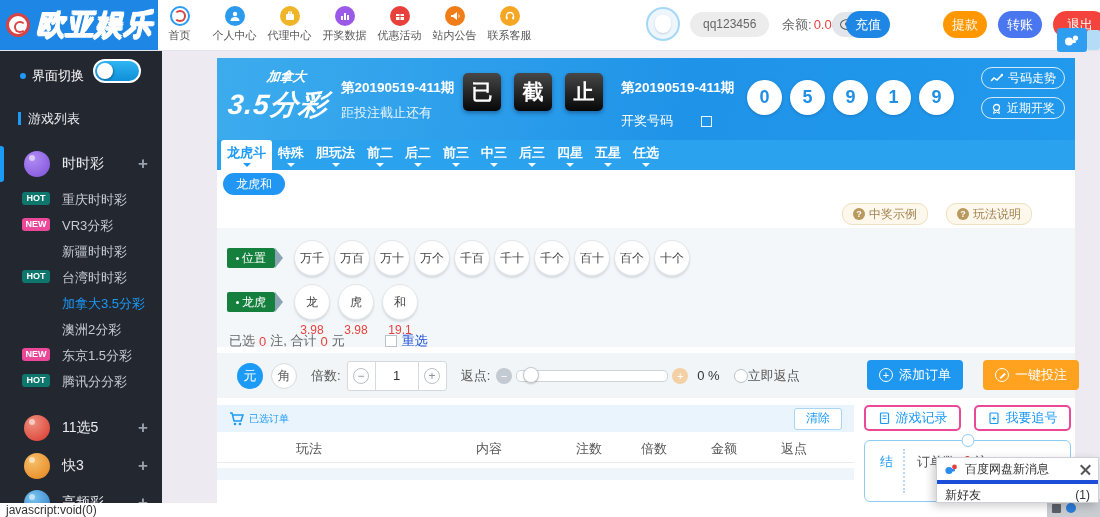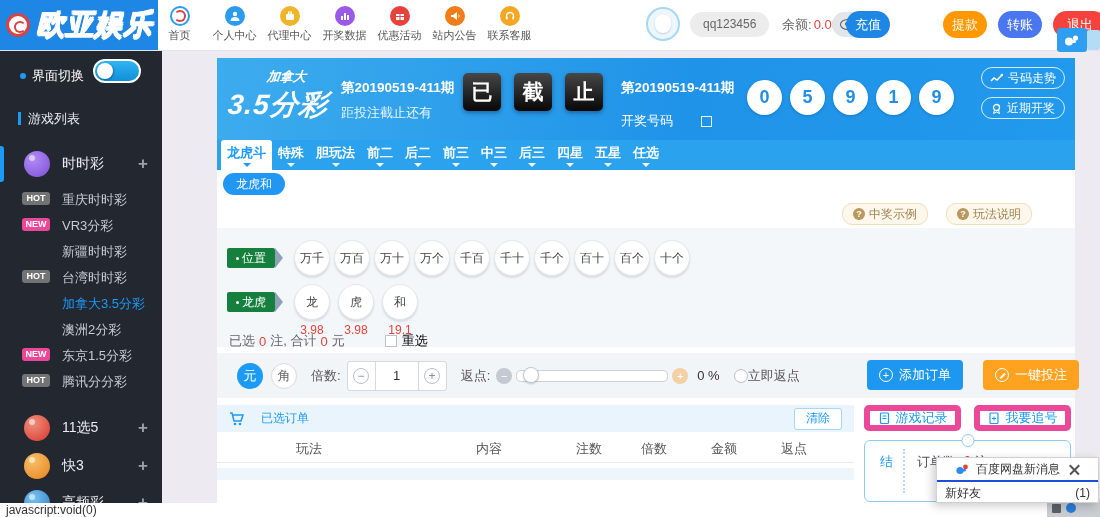"HOT" .badge.hot { background: #737373 -> #0f766e }
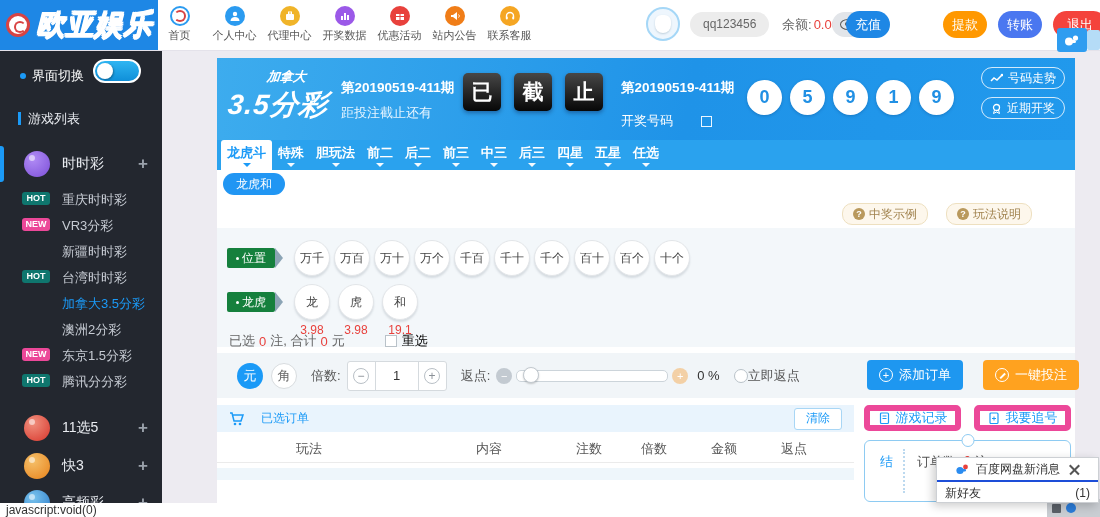"重选" .relink { color: #000000 -> #1d4ed8 }
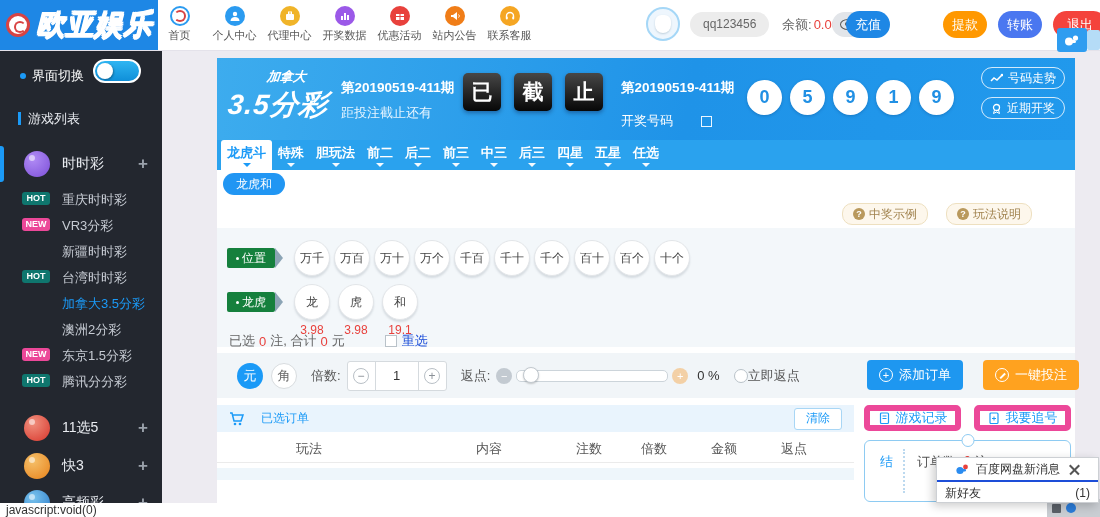"已选订单" .otitle { font-size: 12px -> 10px; margin-left: 16px -> 4px }
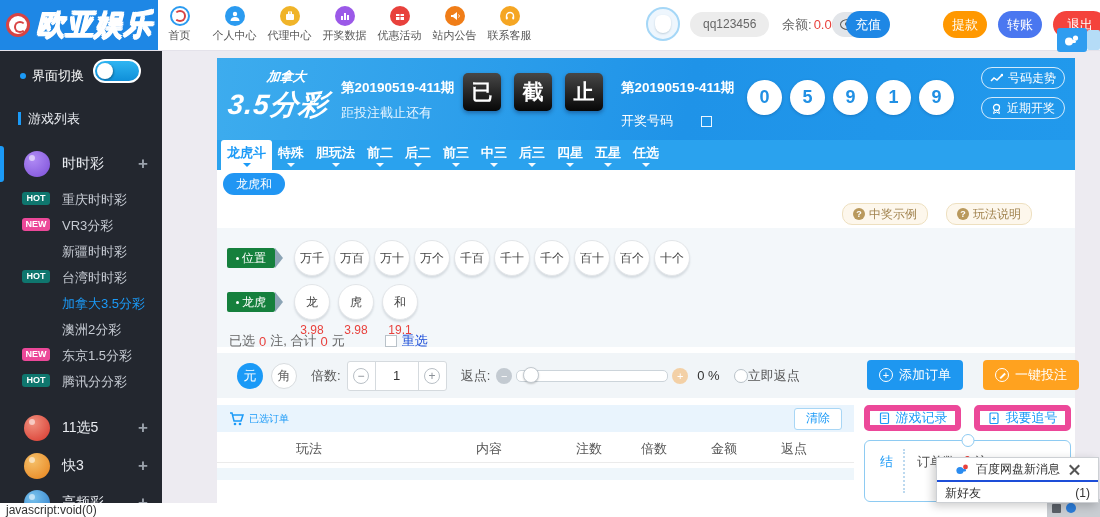"游戏记录" .wbtn { border: 6px solid #ec4899 -> 2px solid #ec4899 }
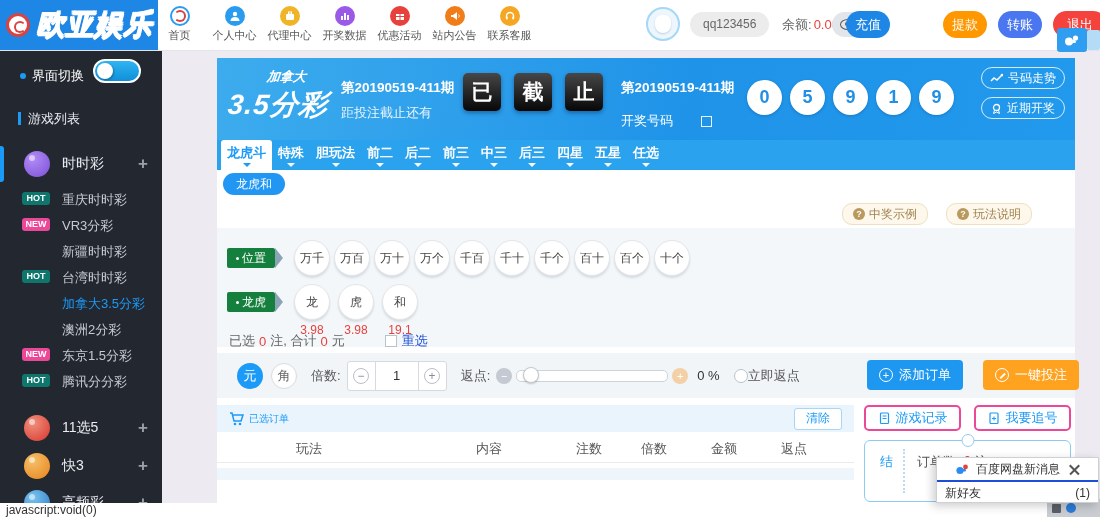"百度网盘新消息" .phead { border-bottom: 2px solid #1d4ed8 -> 4px solid #1d4ed8; padding: 0 18px -> 0 7px }
